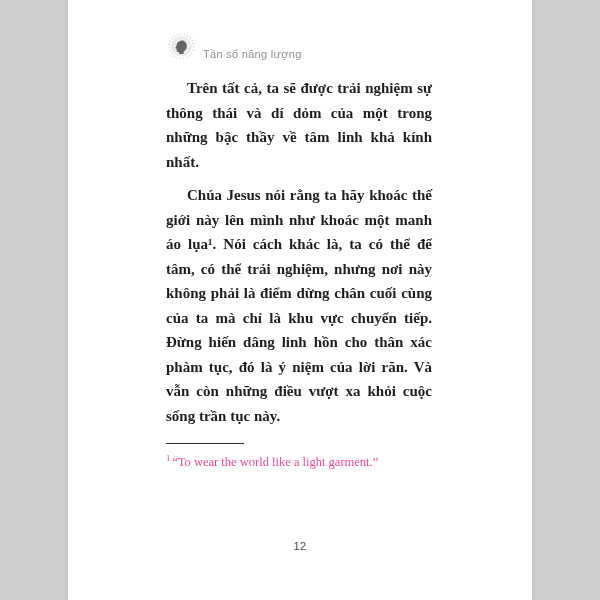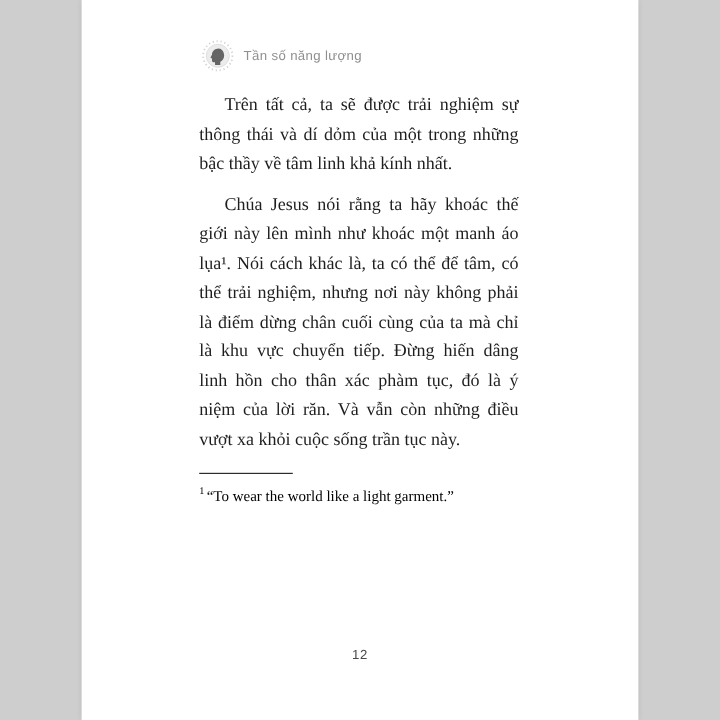"Tần số năng lượng" .header { align-items: center -> flex-end }
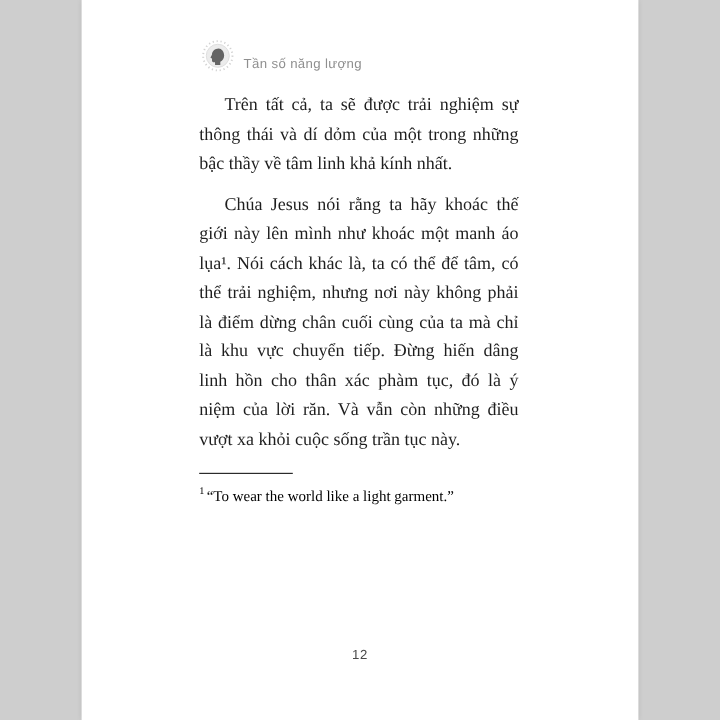"Trên tất cả, ta sẽ" .para { font-weight: none -> bold }
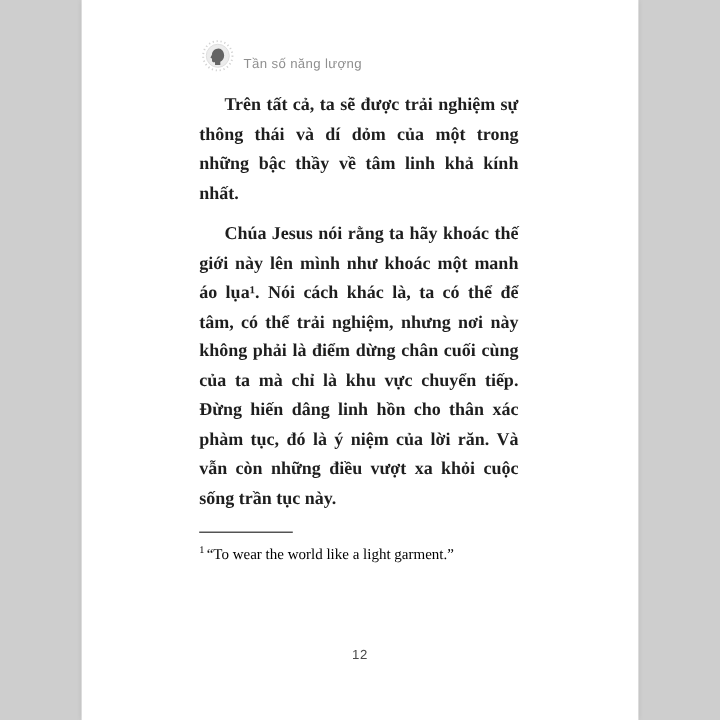"1 “To wear the world" .footnote { color: #000000 -> #ec4899 }
